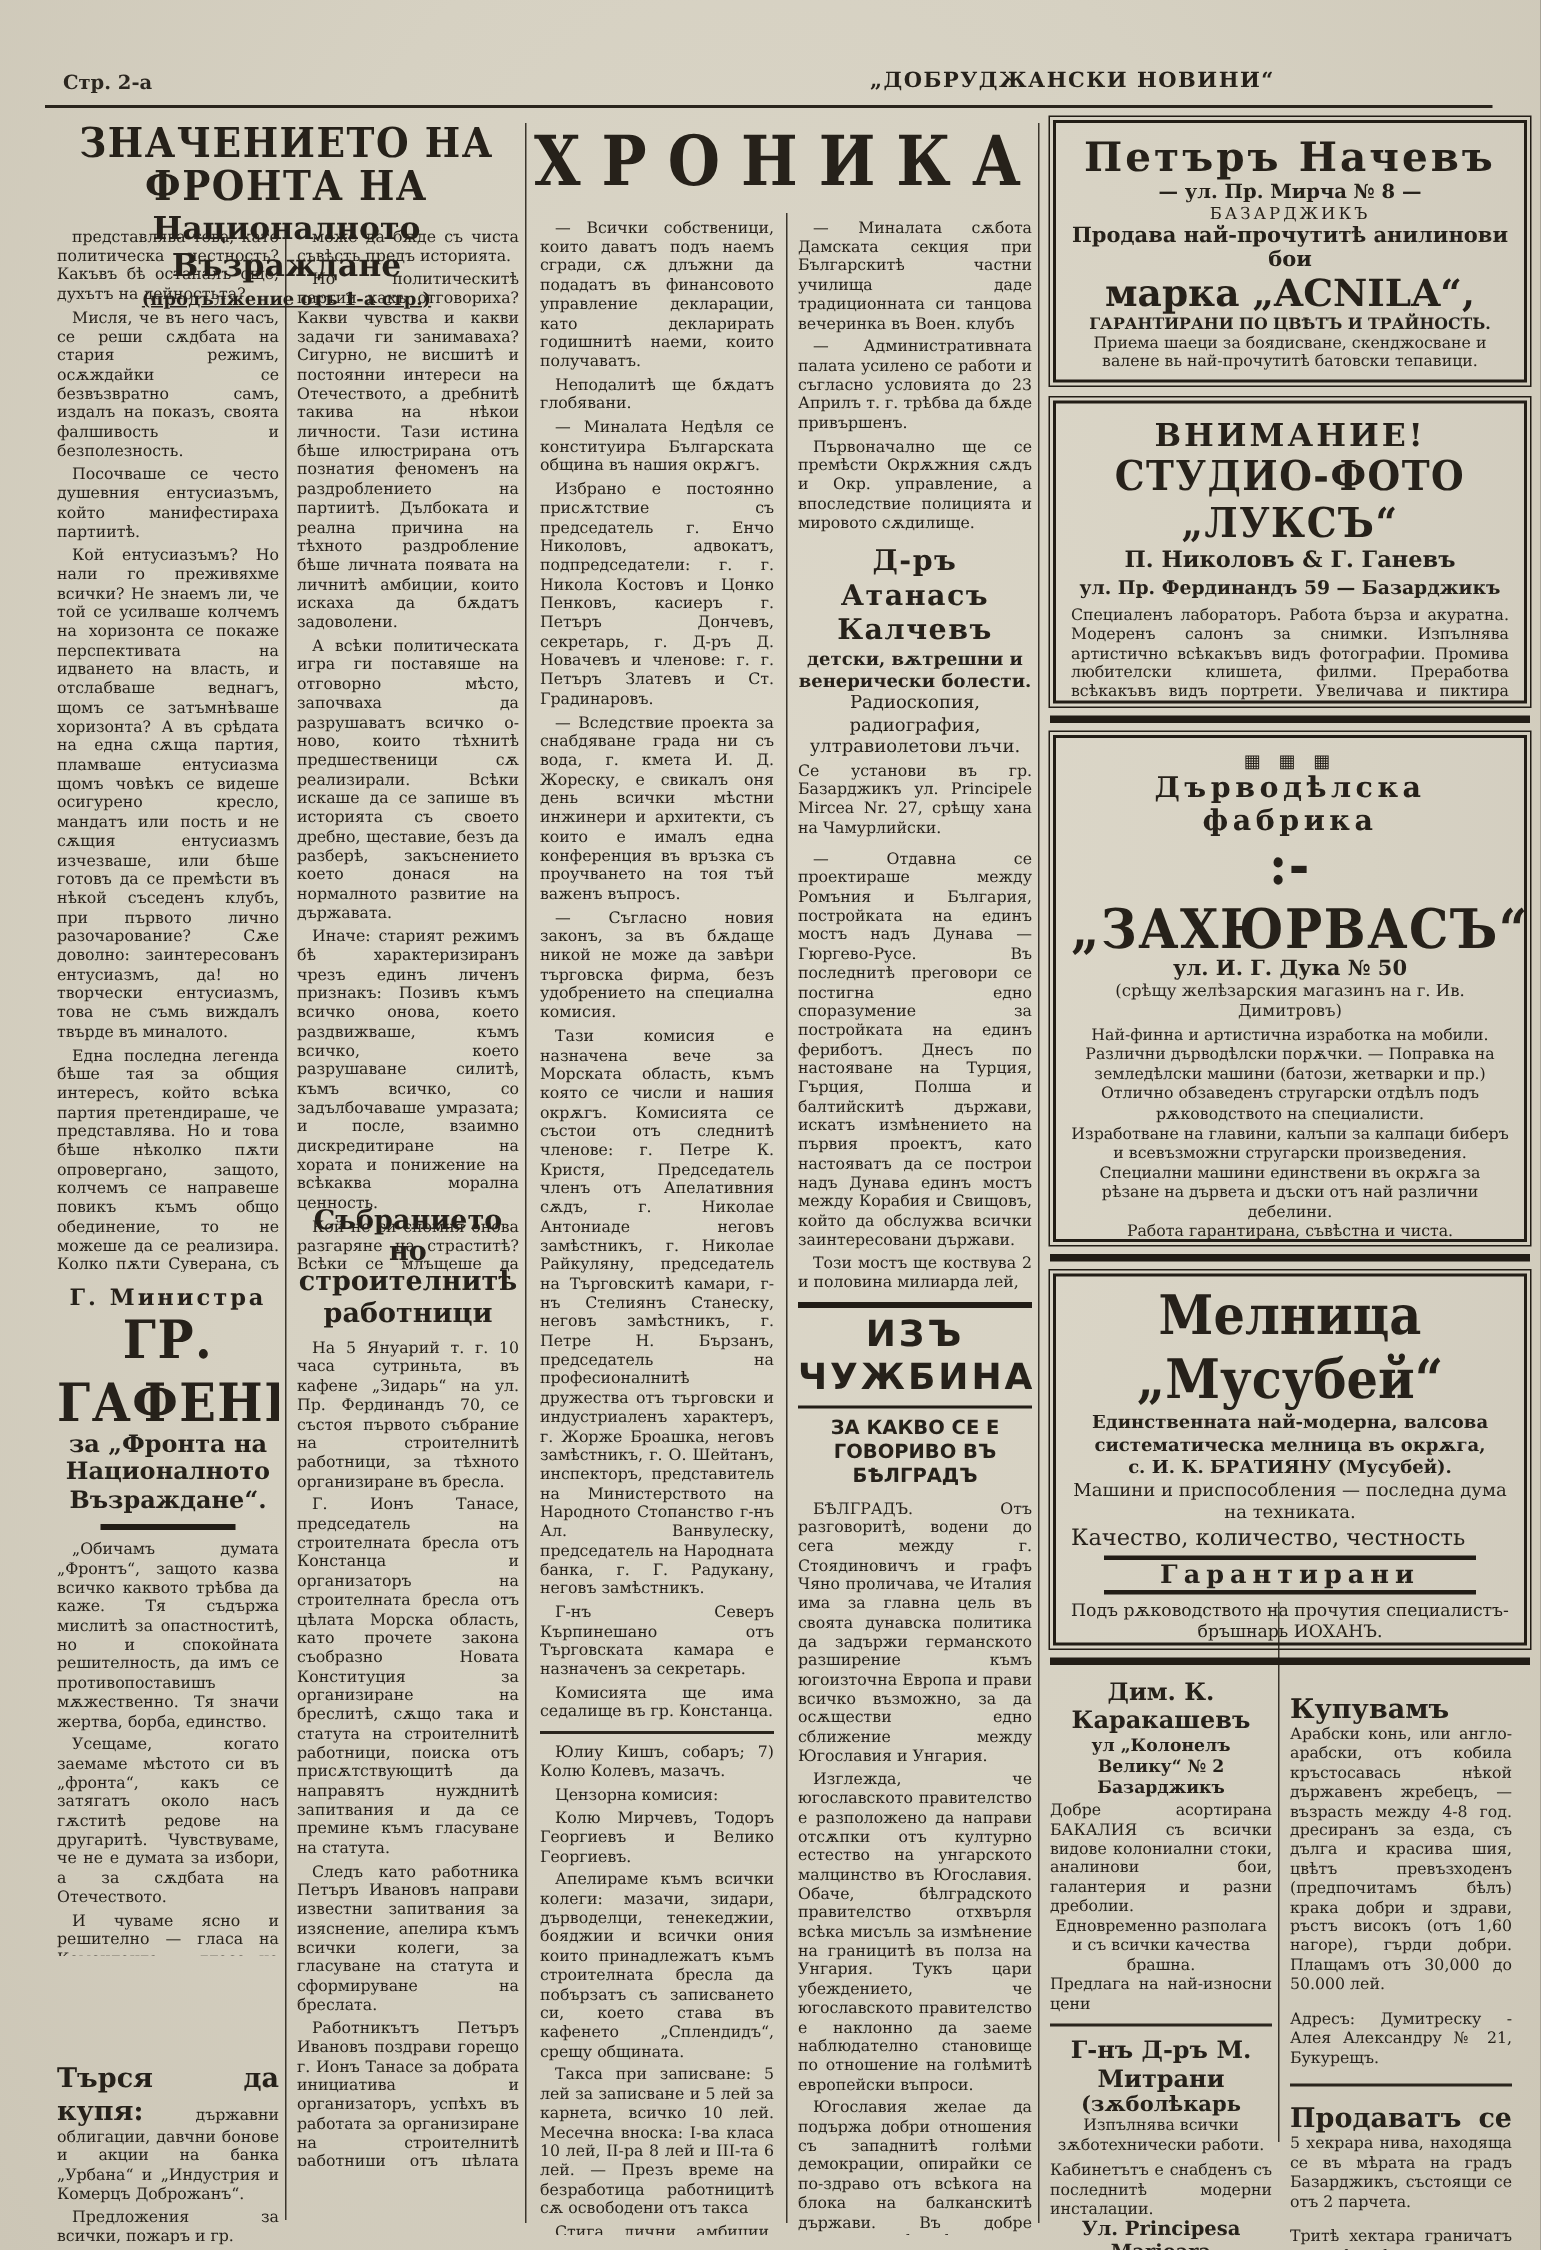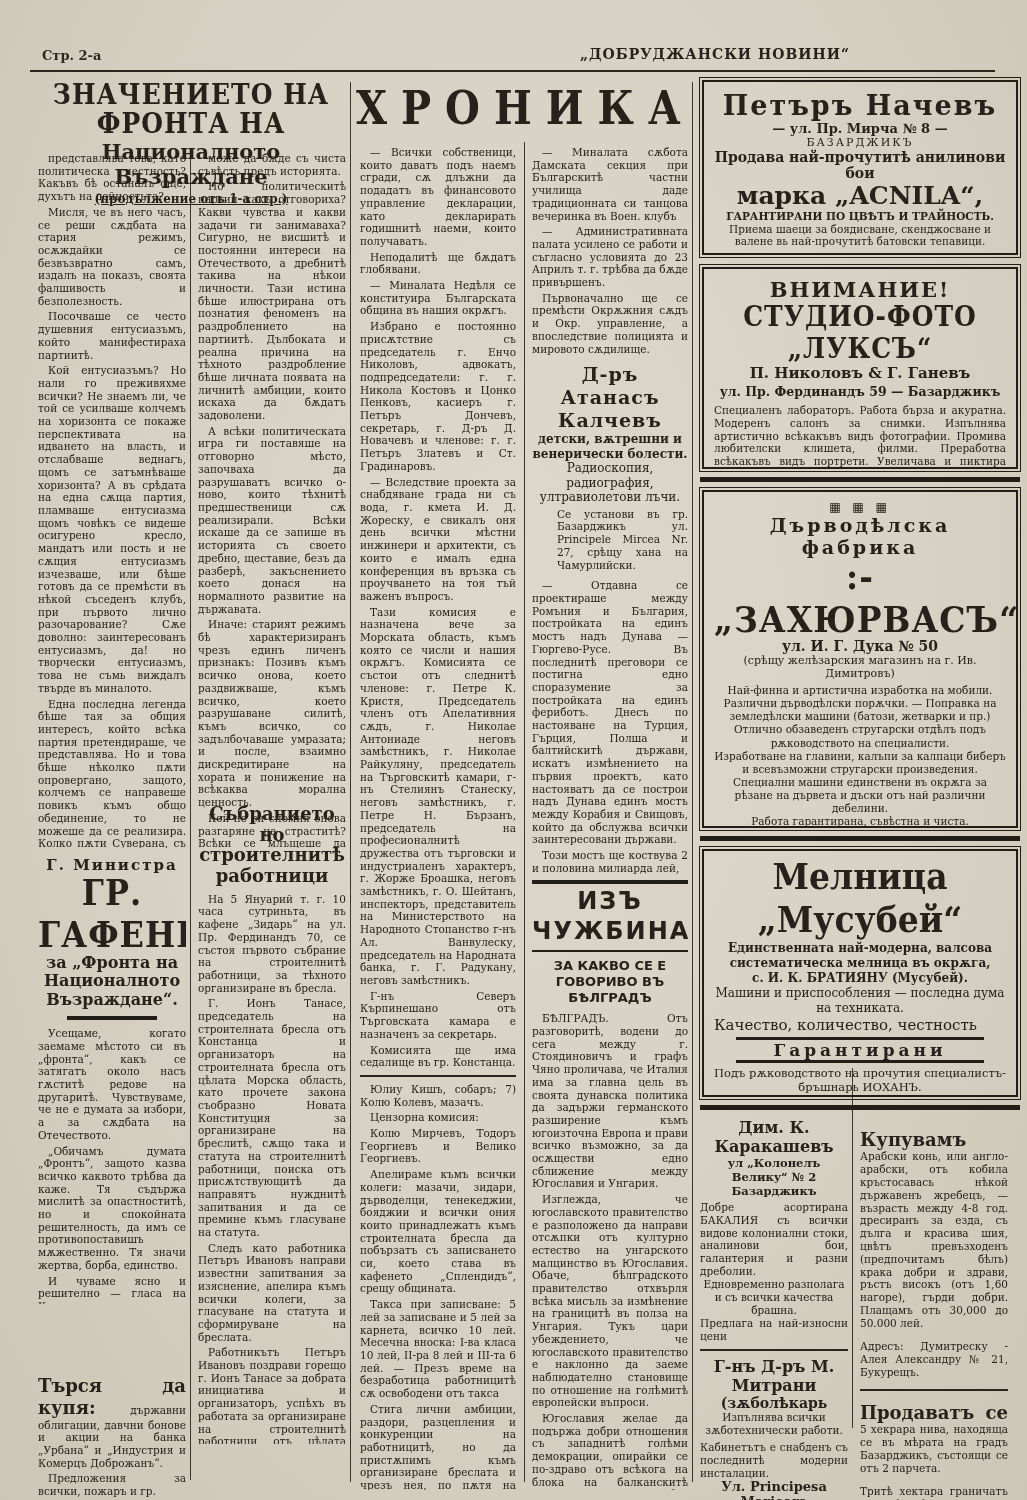"Се установи въ гр. Базарджикъ" p.noind { margin-left: 25px -> none }
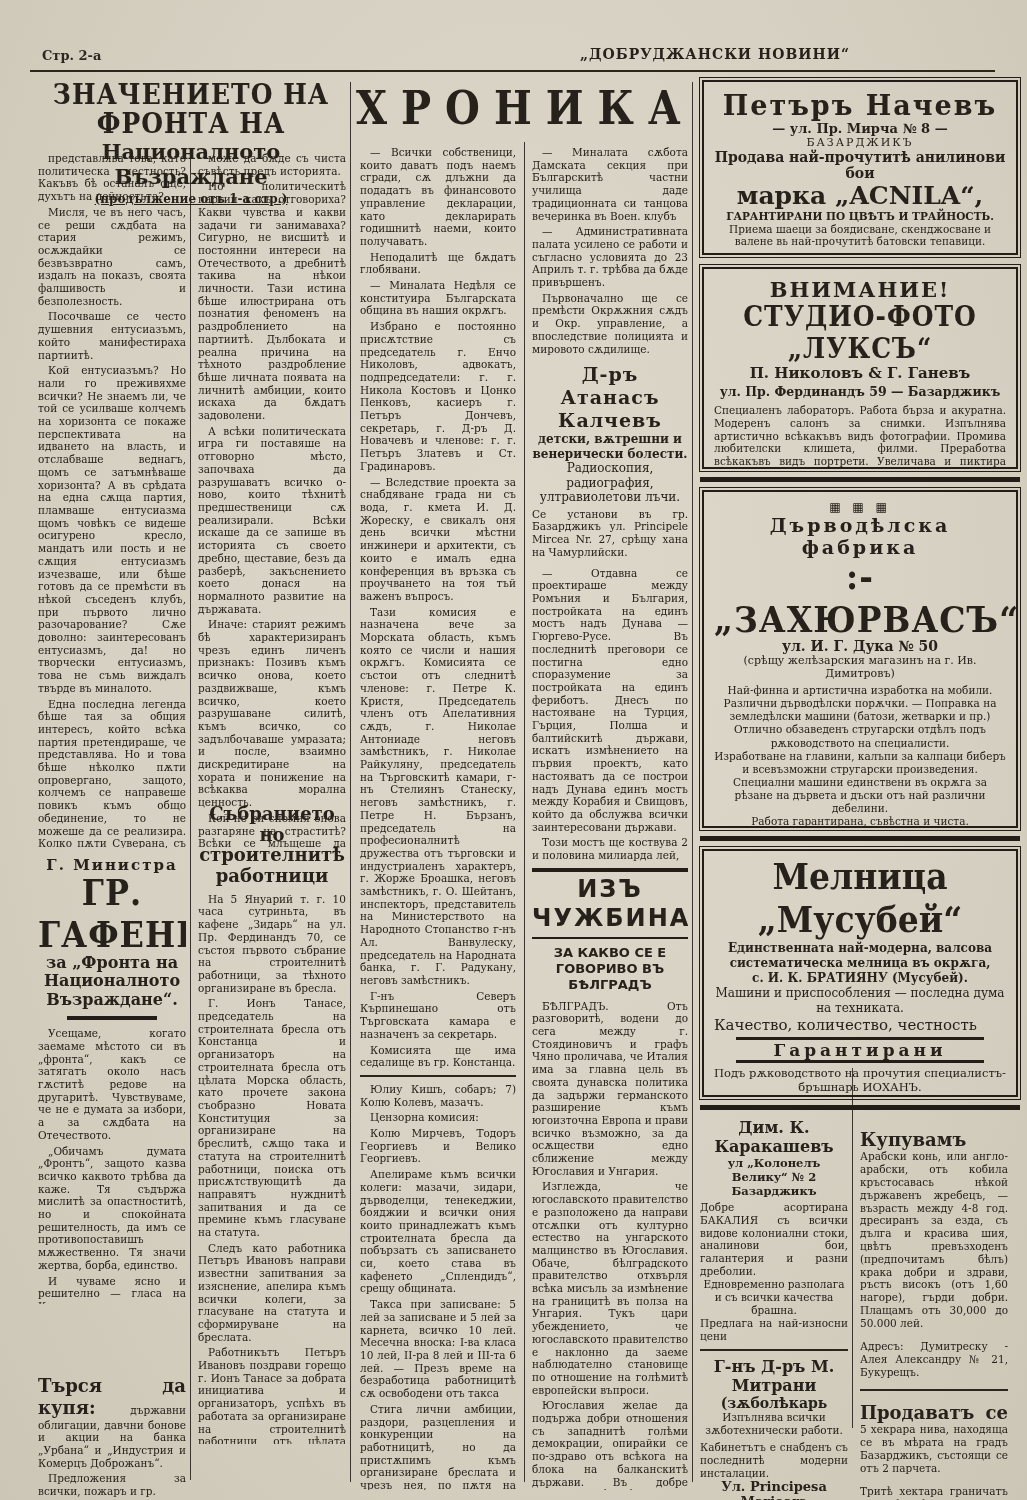"— Съгласно новия законъ, за" p.item-dash { html: none -> <p>— Съгласно новия законъ, за въ бѫдаще никой не може да завѣри търговска фирма, безъ удобрението на специална комисия.</p> }
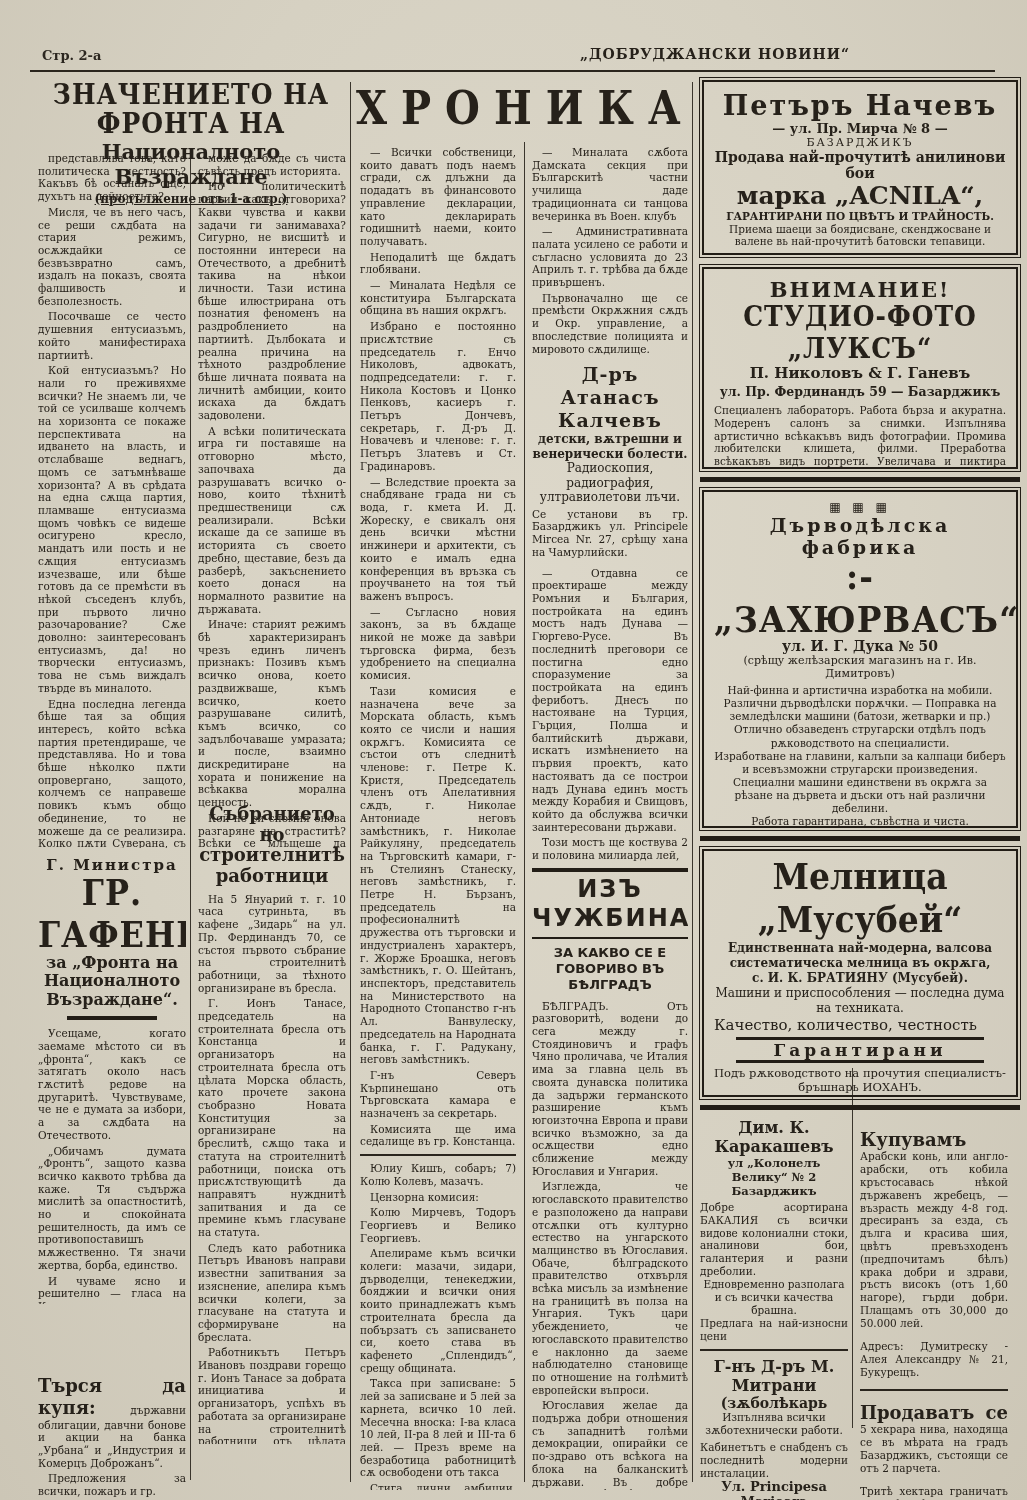"Усещаме, когато заемаме мѣстото си" p { order: before "„Обичамъ думата „Фронтъ“, защото казва" -> after "„Обичамъ думата „Фронтъ“, защото казва" }
